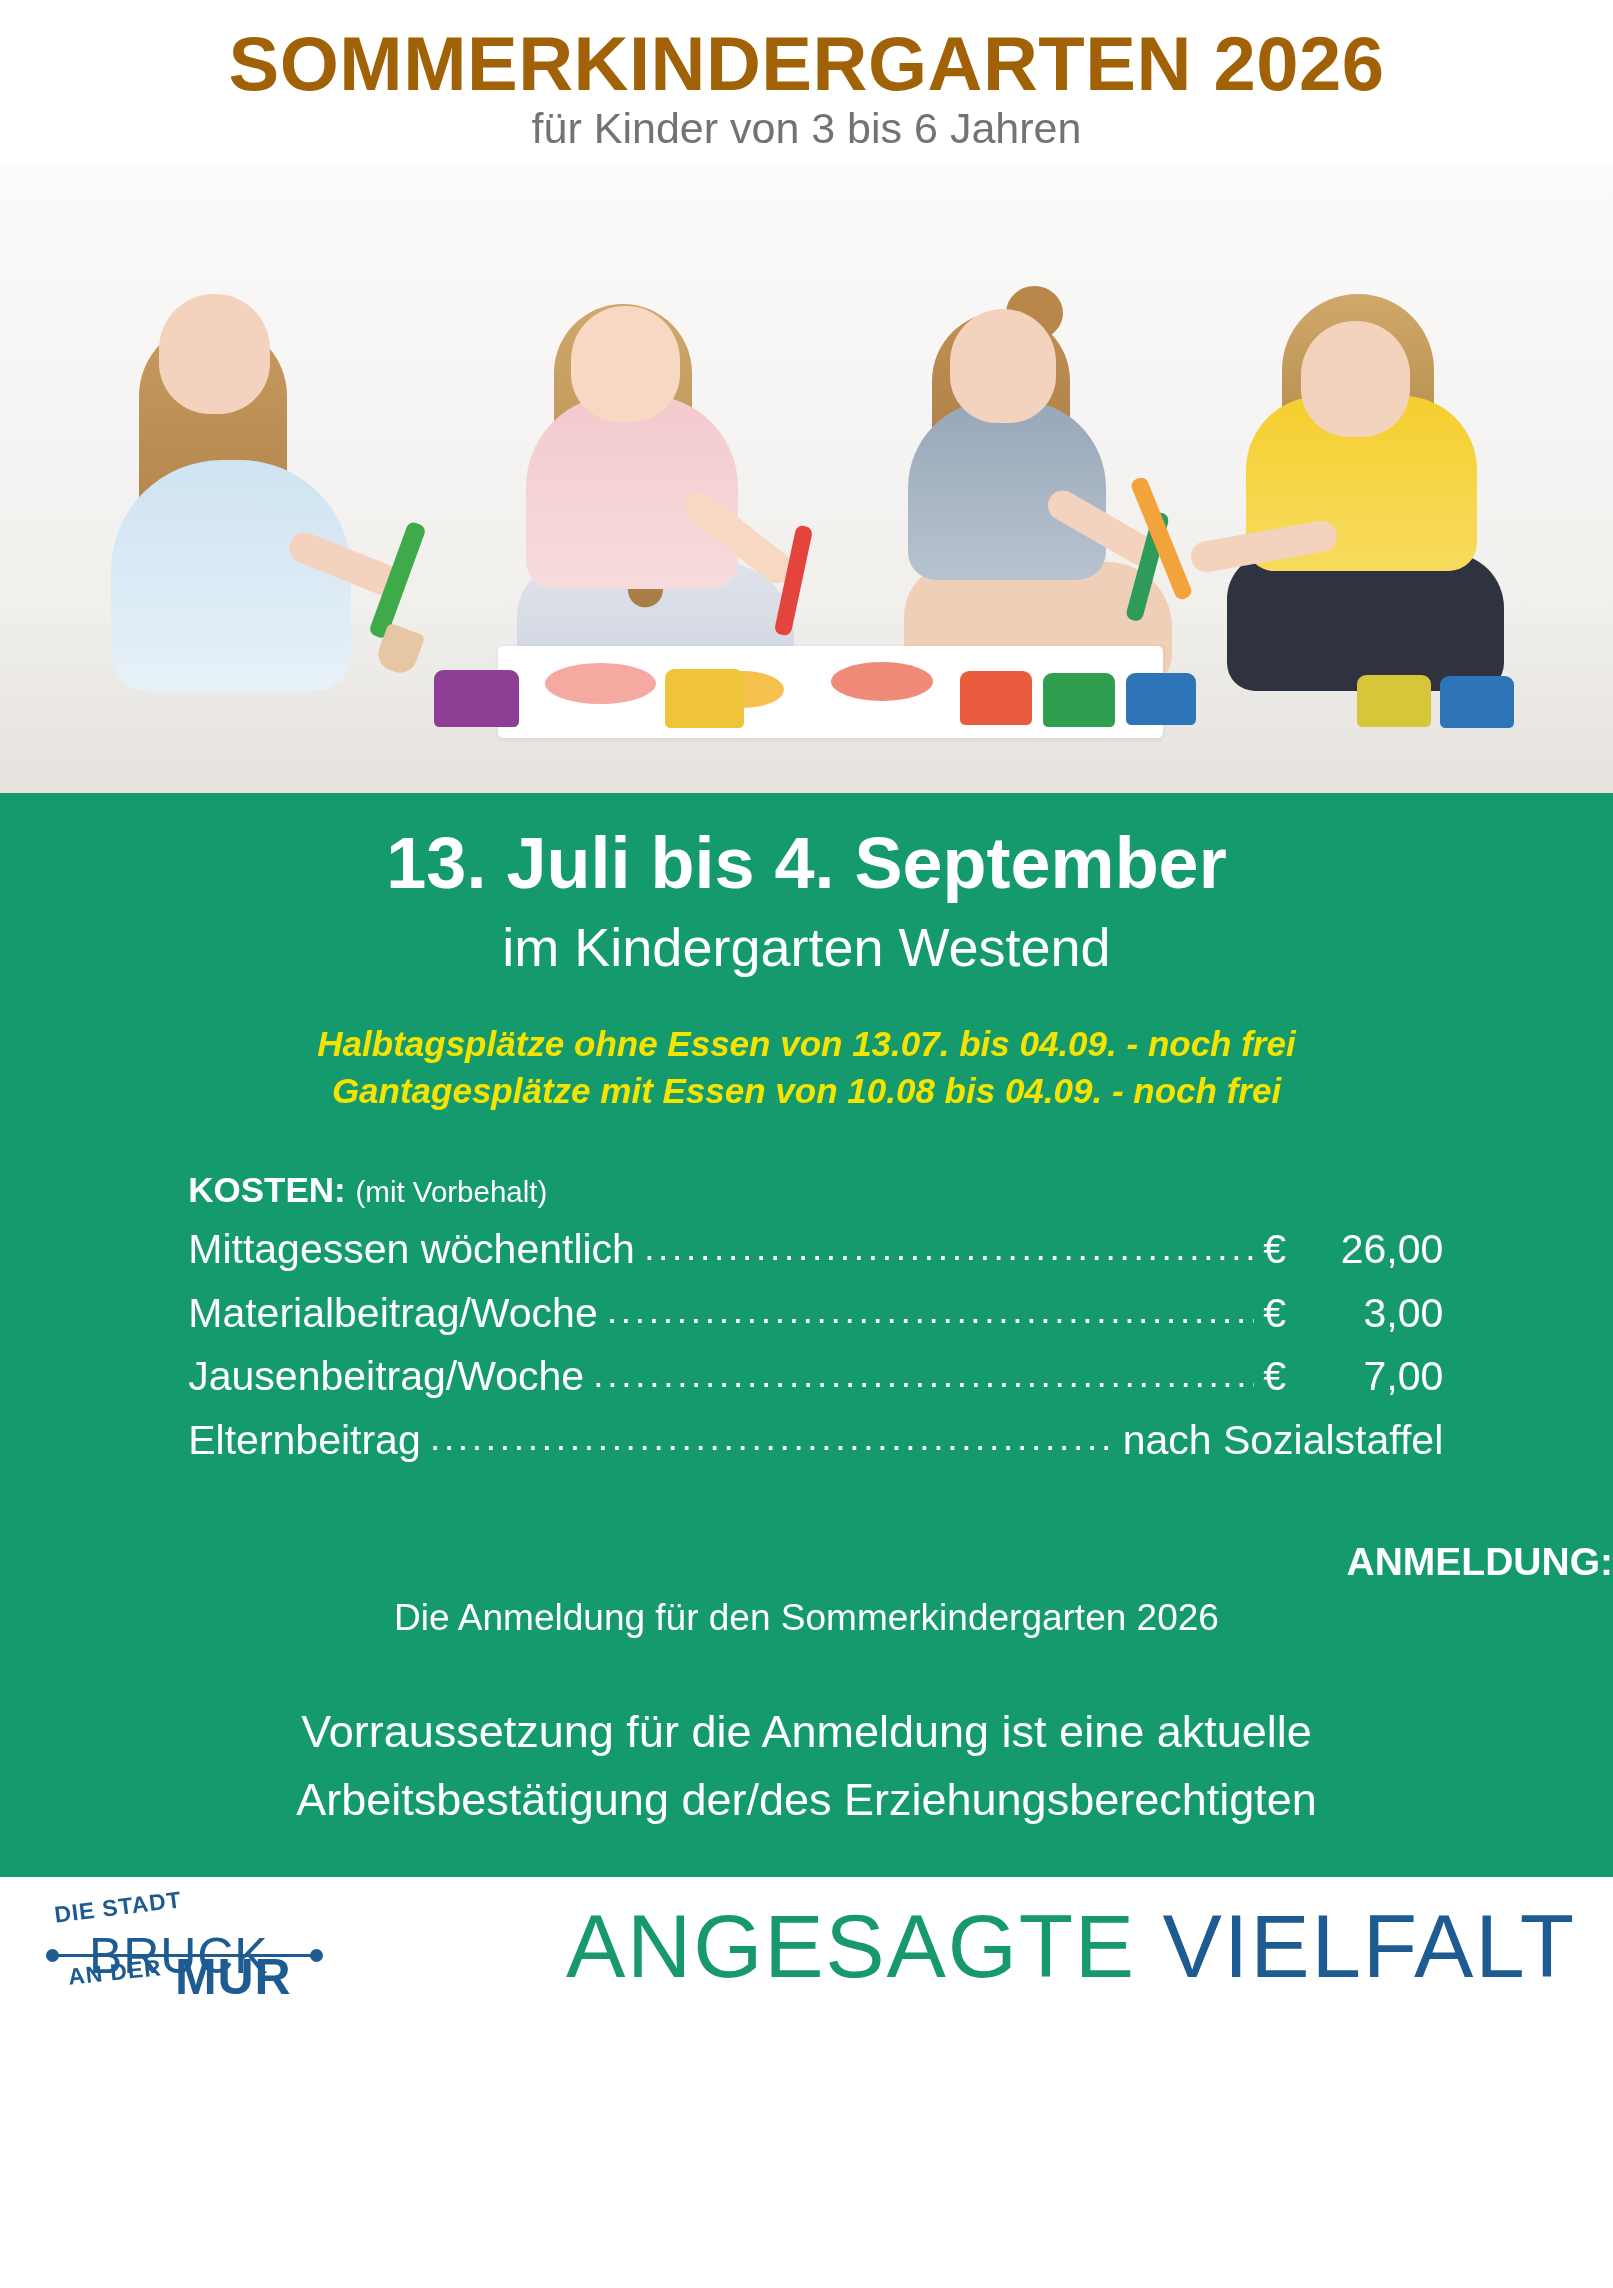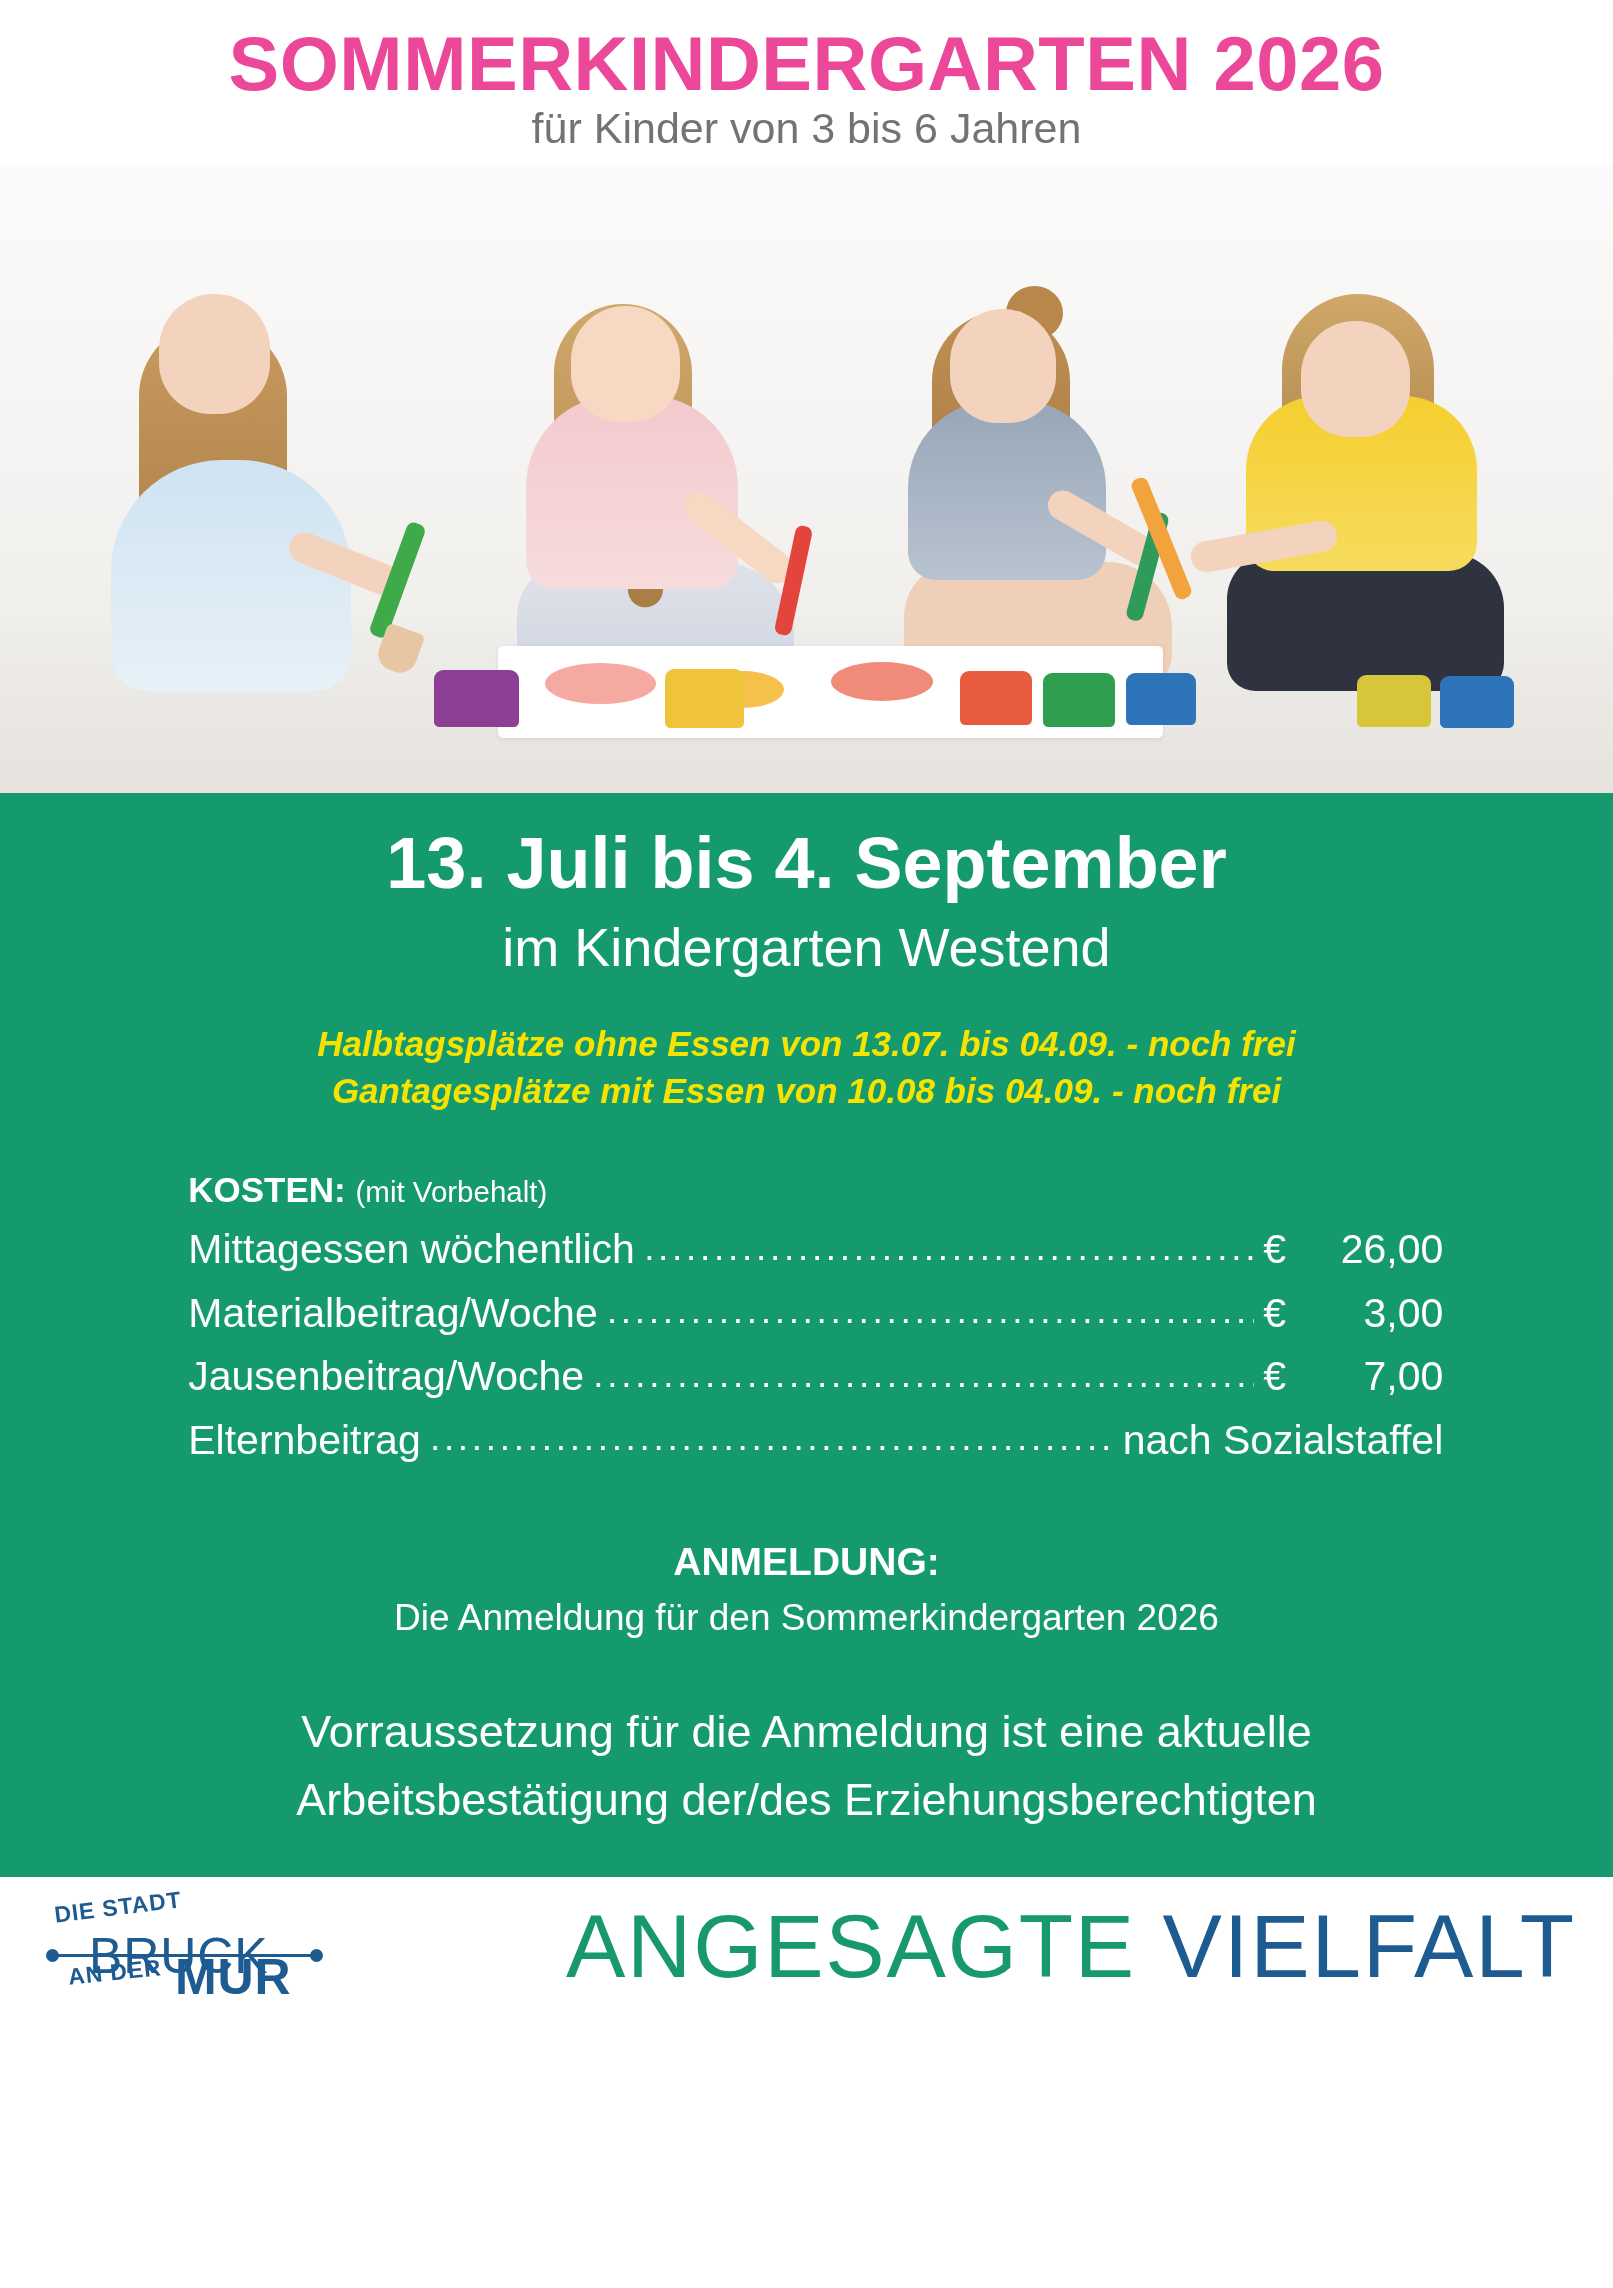"SOMMERKINDERGARTEN 2026" .poster-title { color: #ec4899 -> #a16207 }
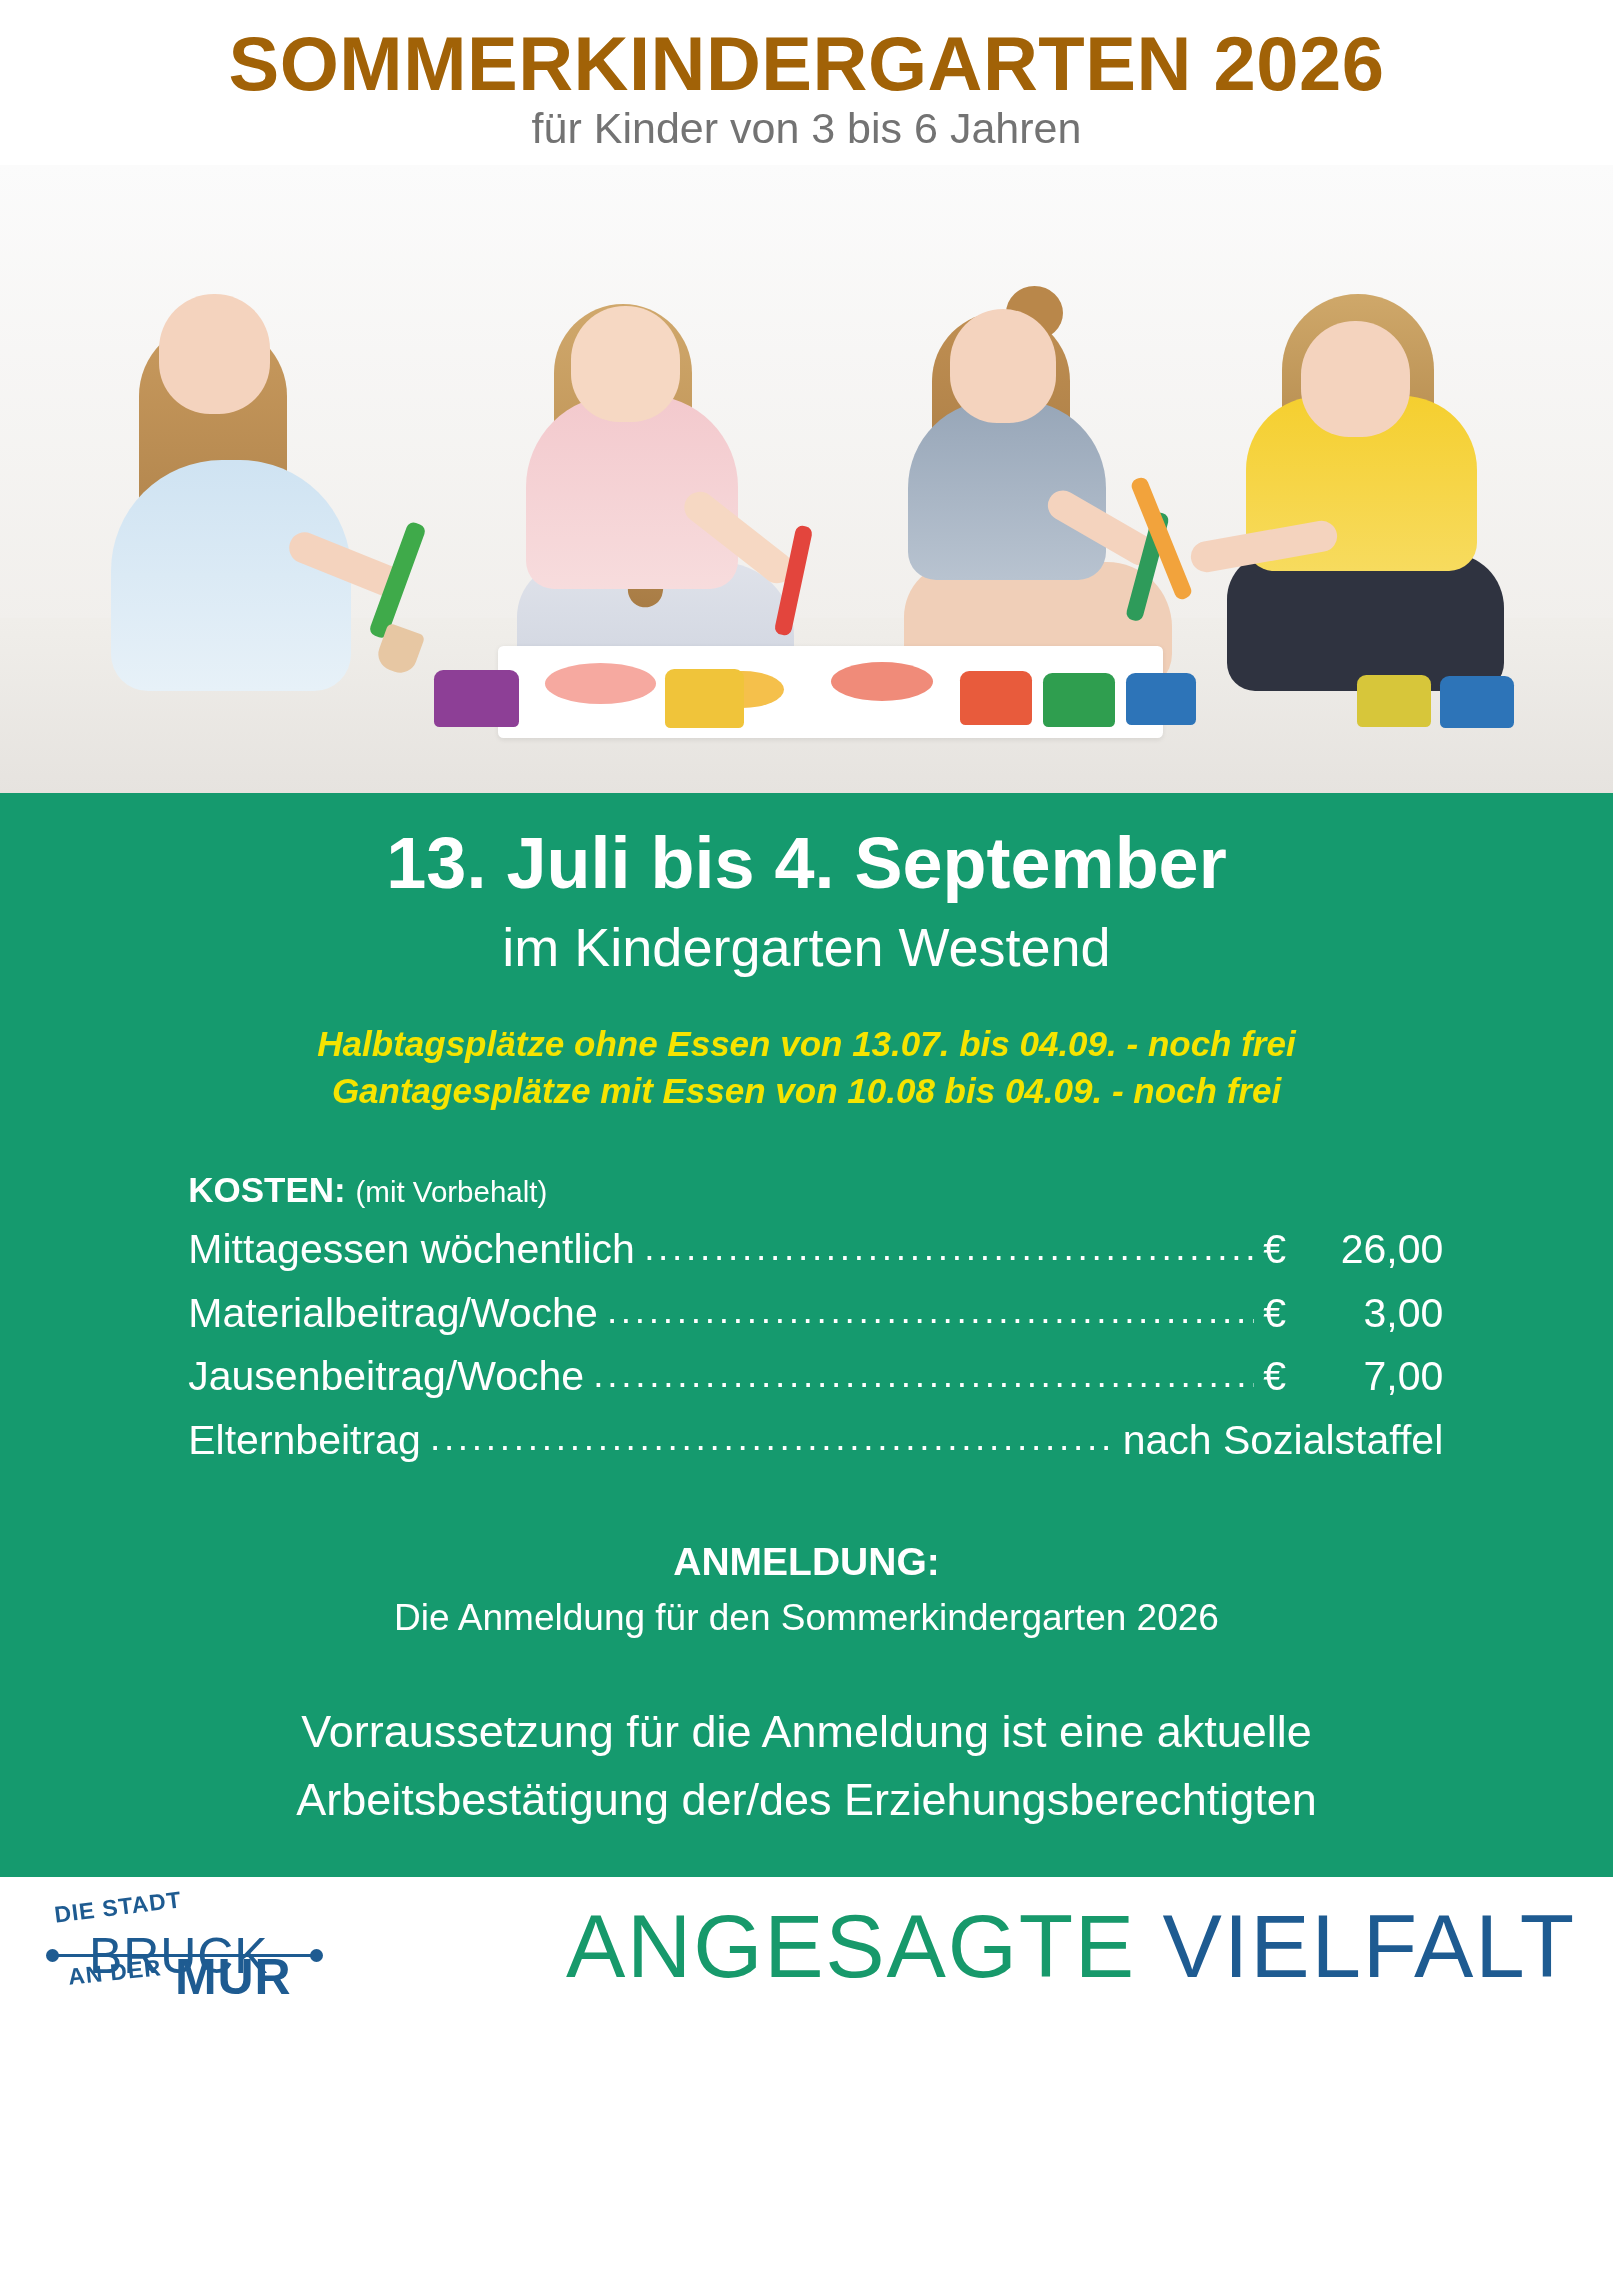"ANMELDUNG:" .anmeldung .head { text-align: none -> right }
